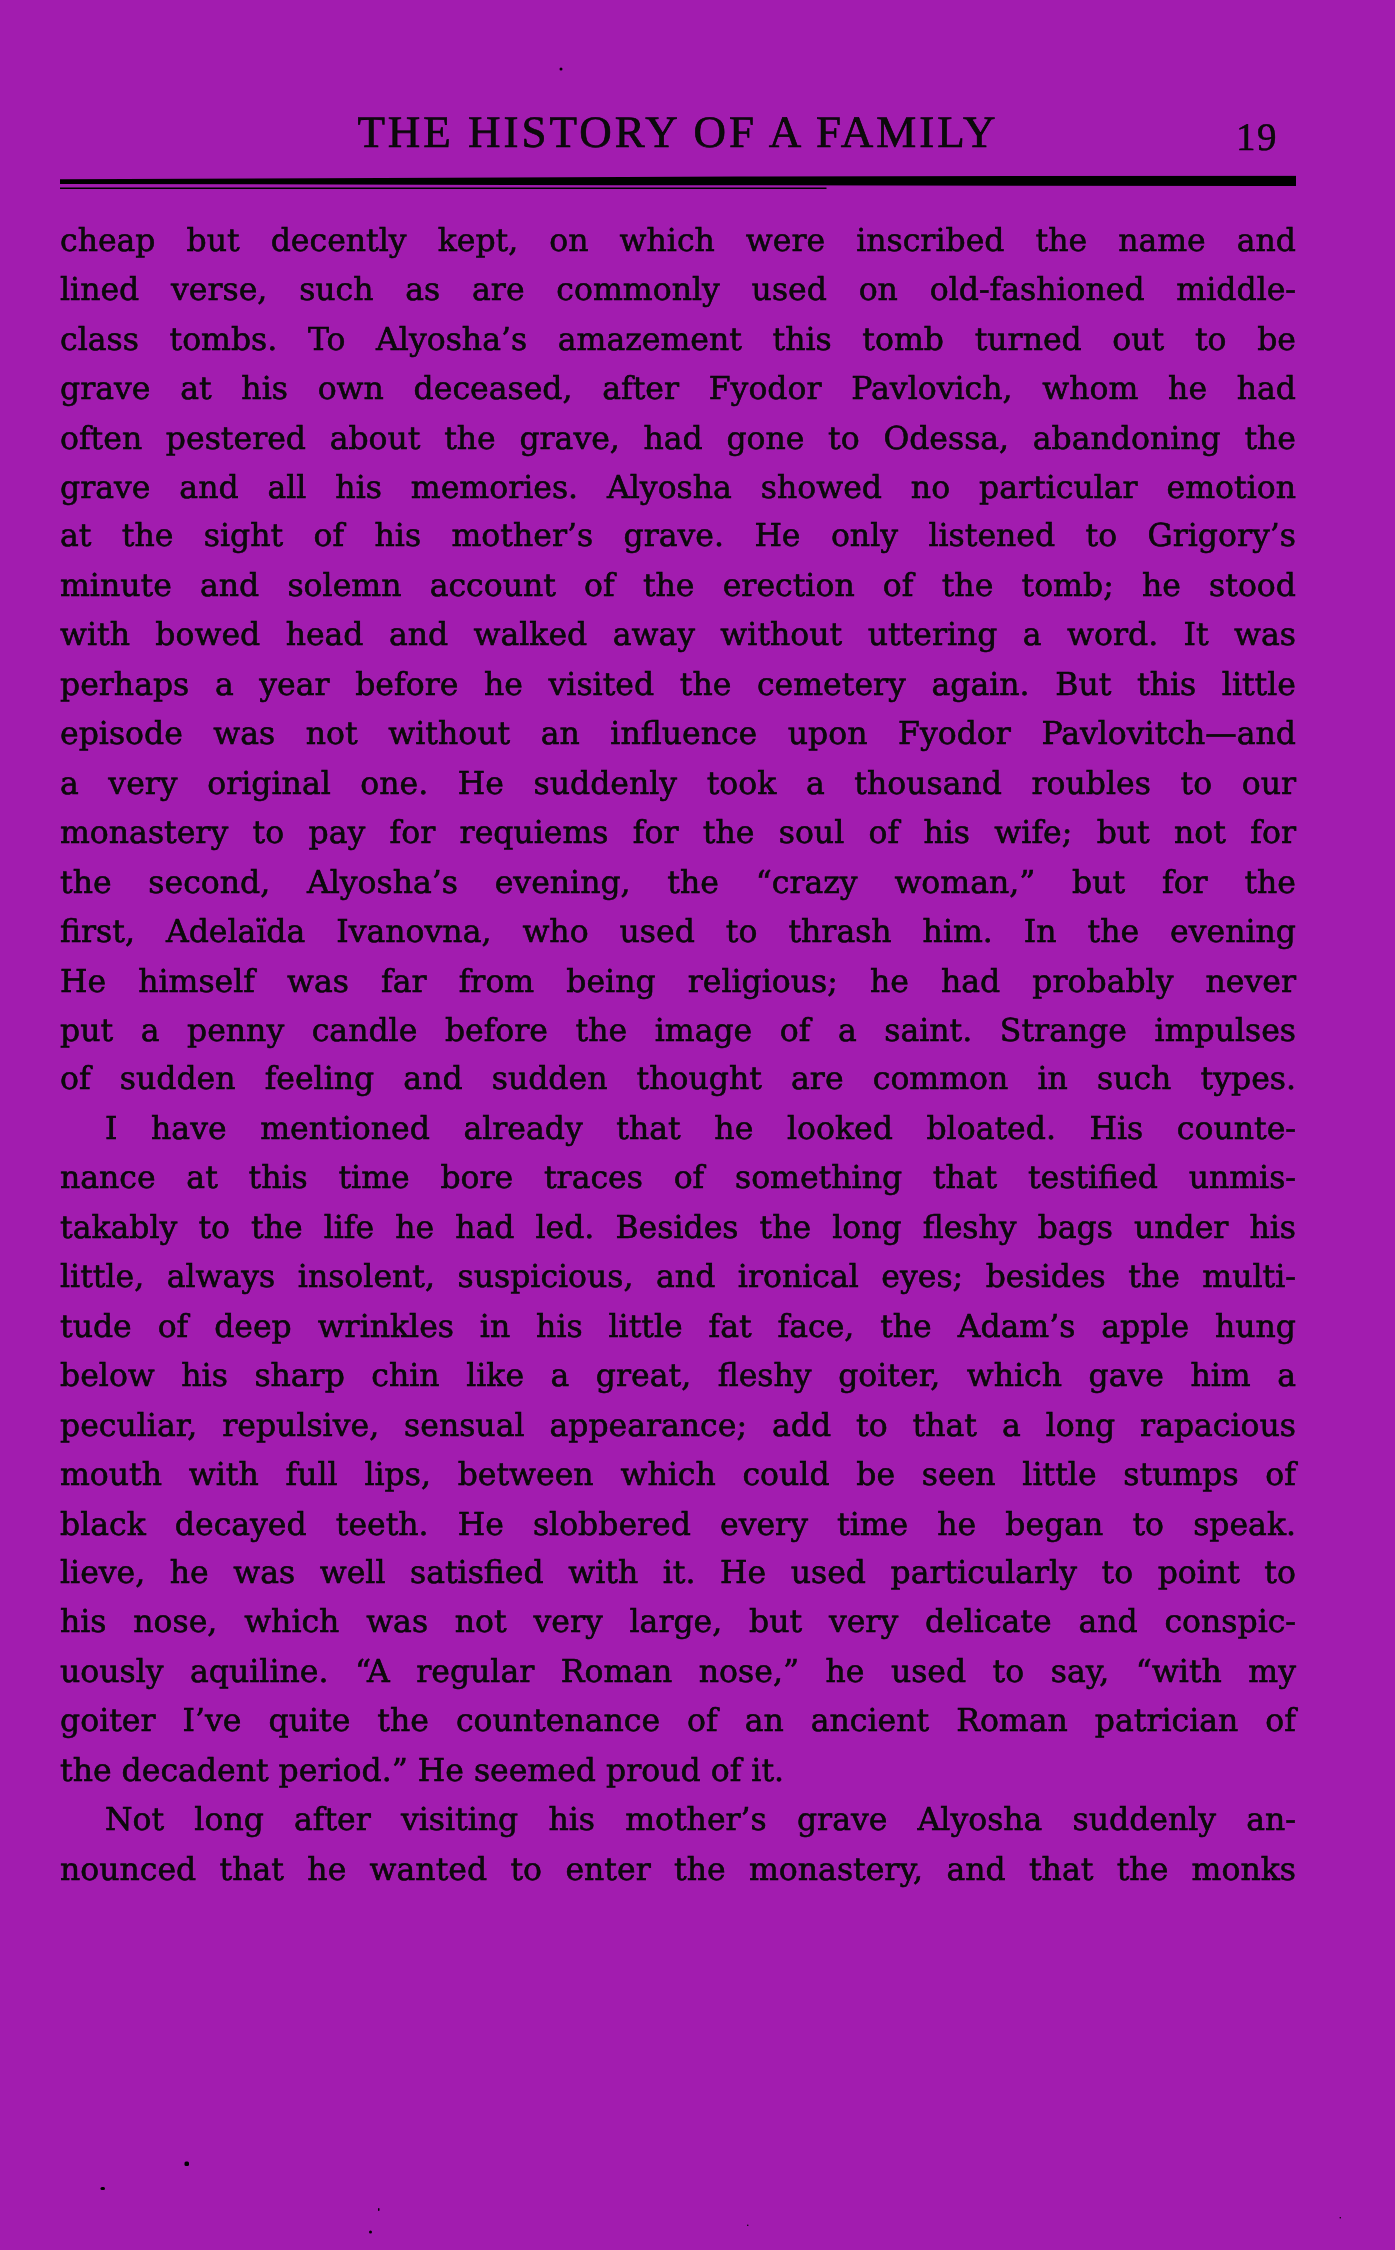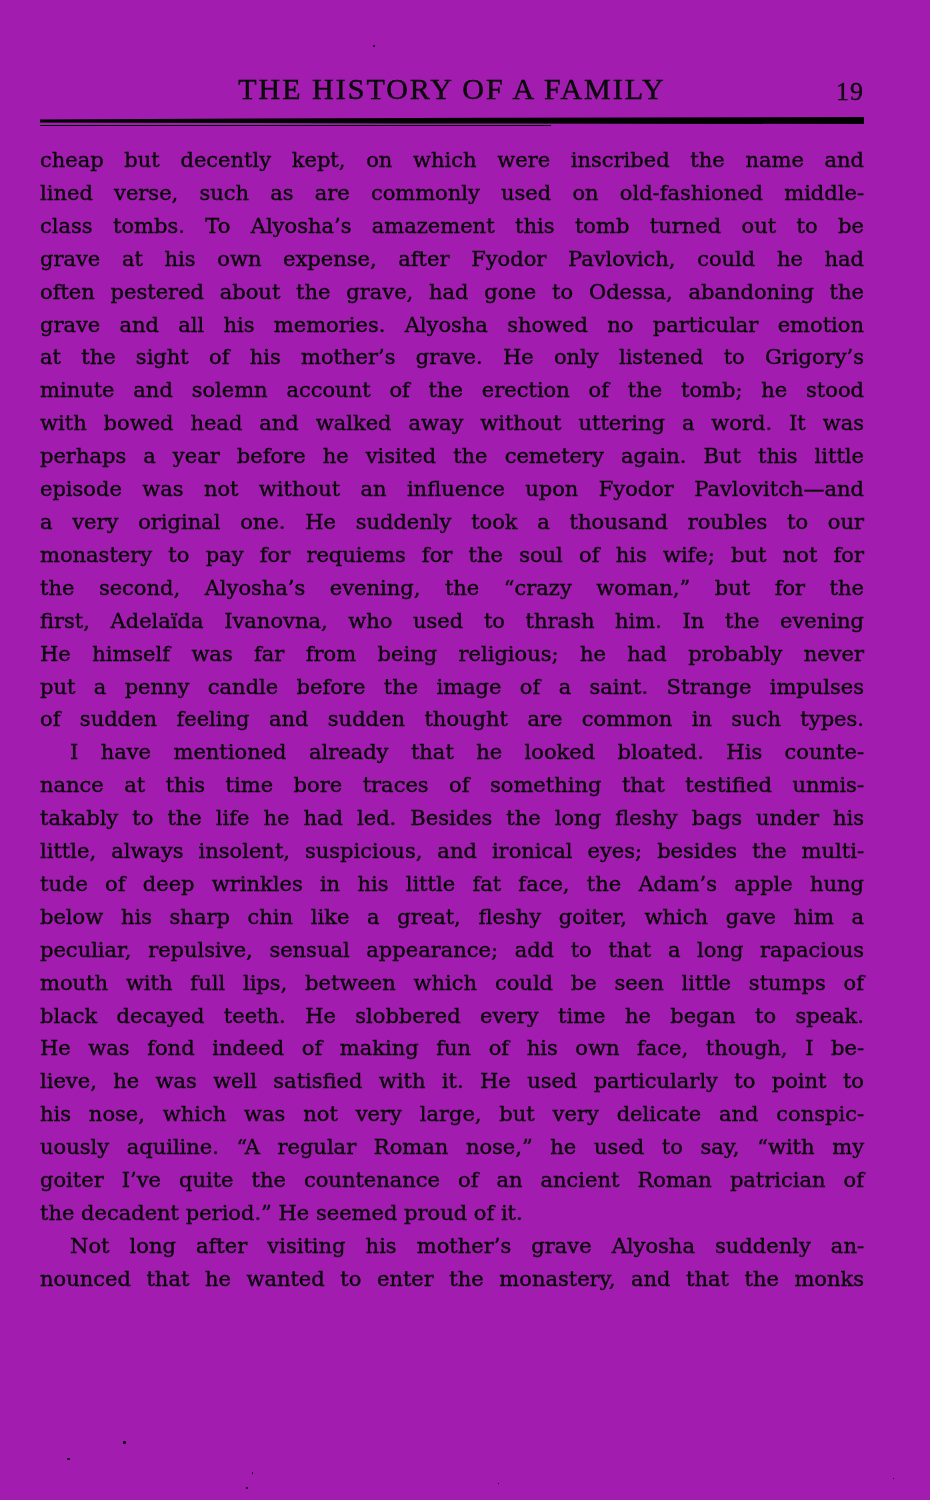"19" .page-number { right: 0 -> 12px }
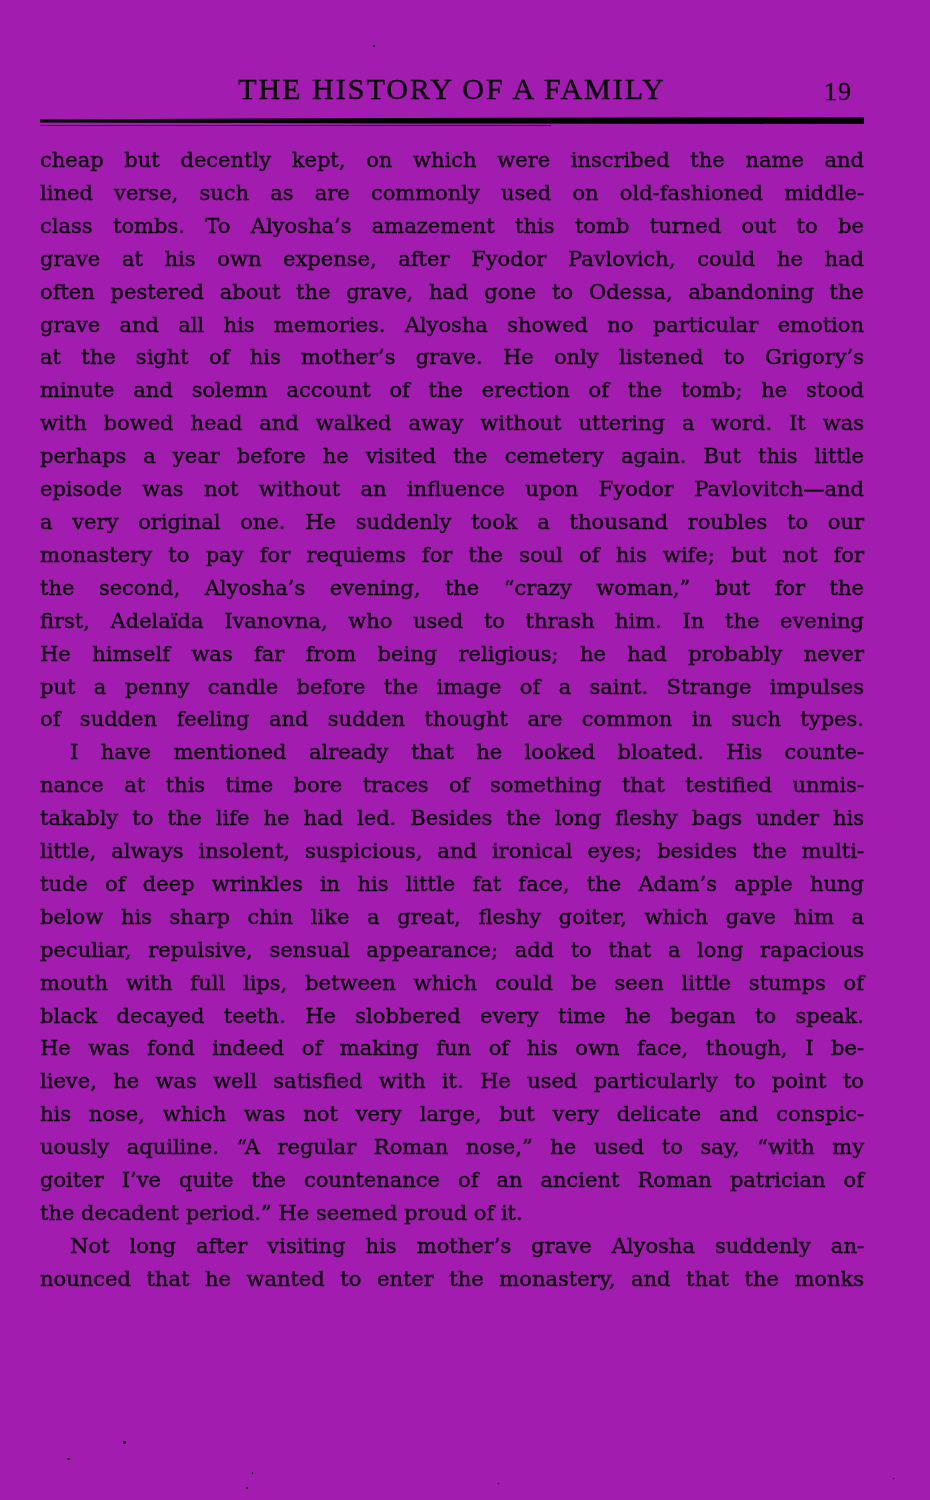"grave at his own expense," div.line { text: expense, after Fyodor Pavlovich, could -> deceased, after Fyodor Pavlovich, whom }
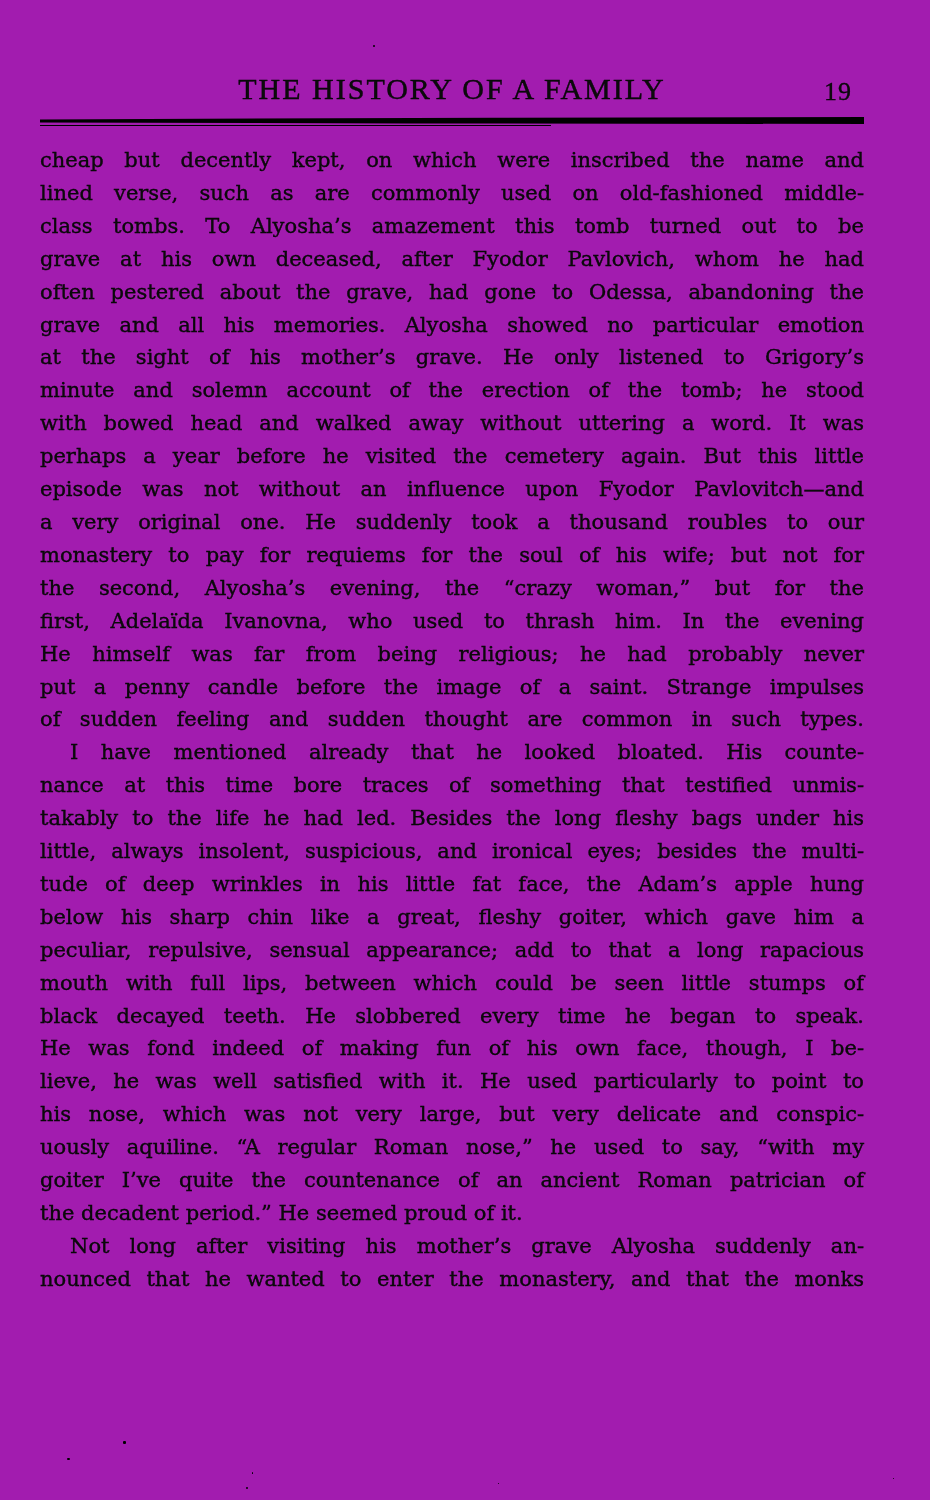"He was fond indeed of" div.line { html: <div>He was fond indeed of making fun of his own face, though, I be-</div> -> none }
